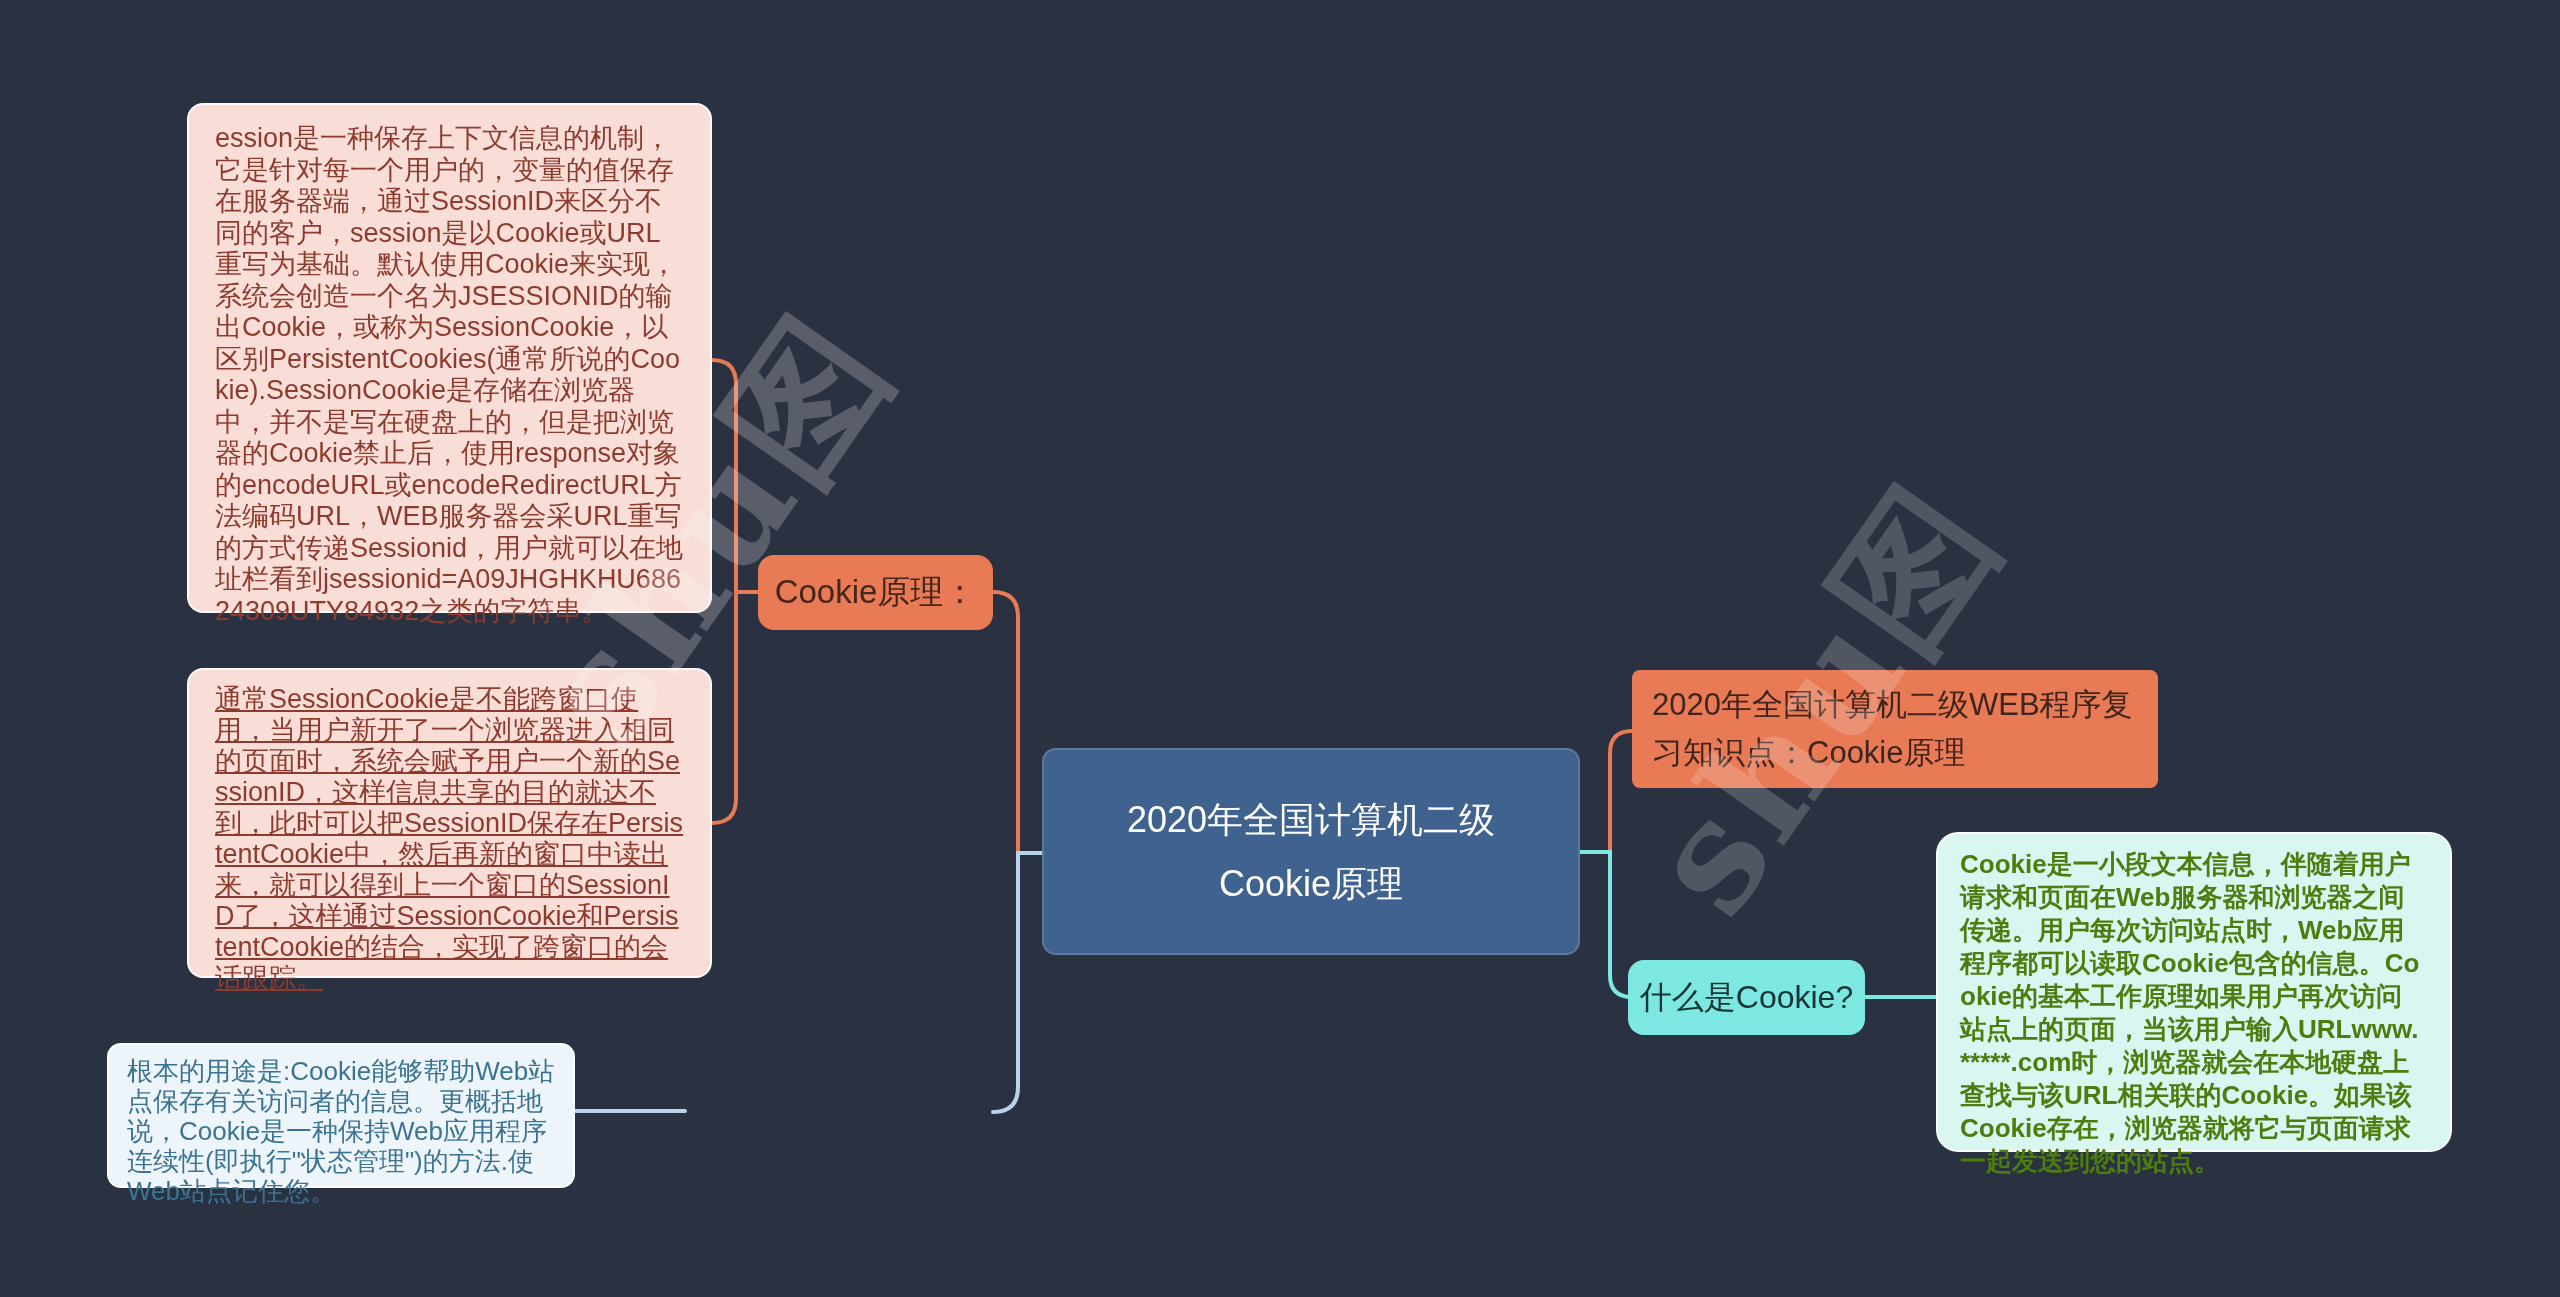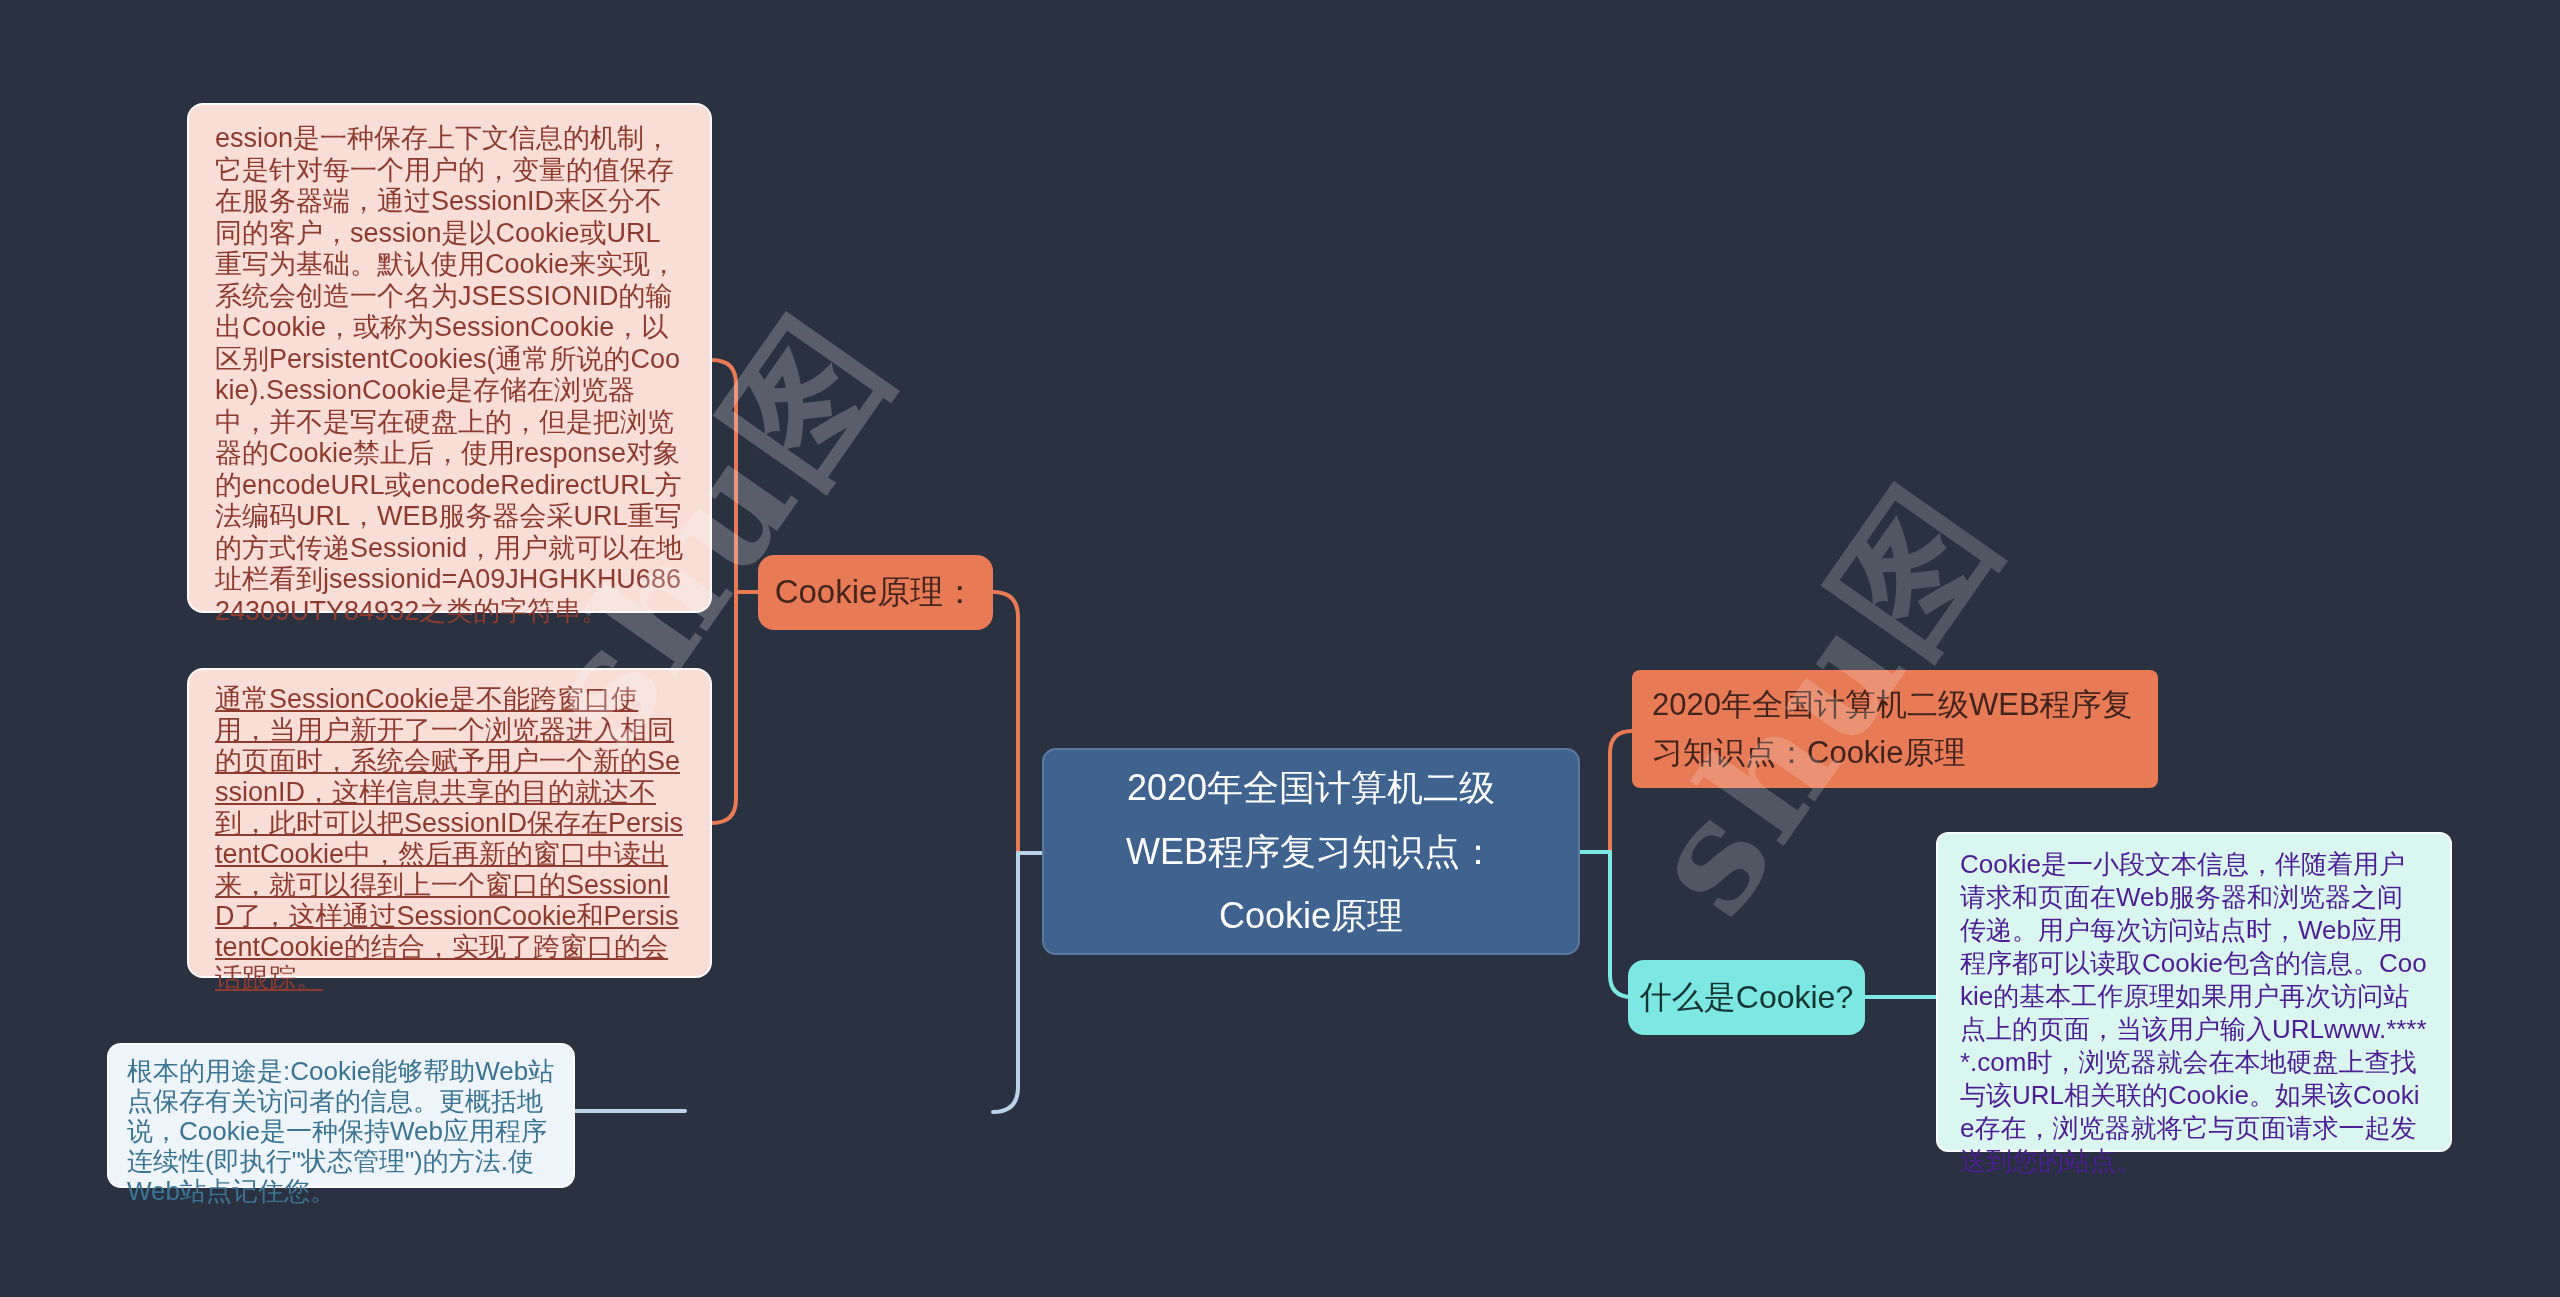"WEB程序复习知识点：" span { html: <span>WEB程序复习知识点：</span> -> none }
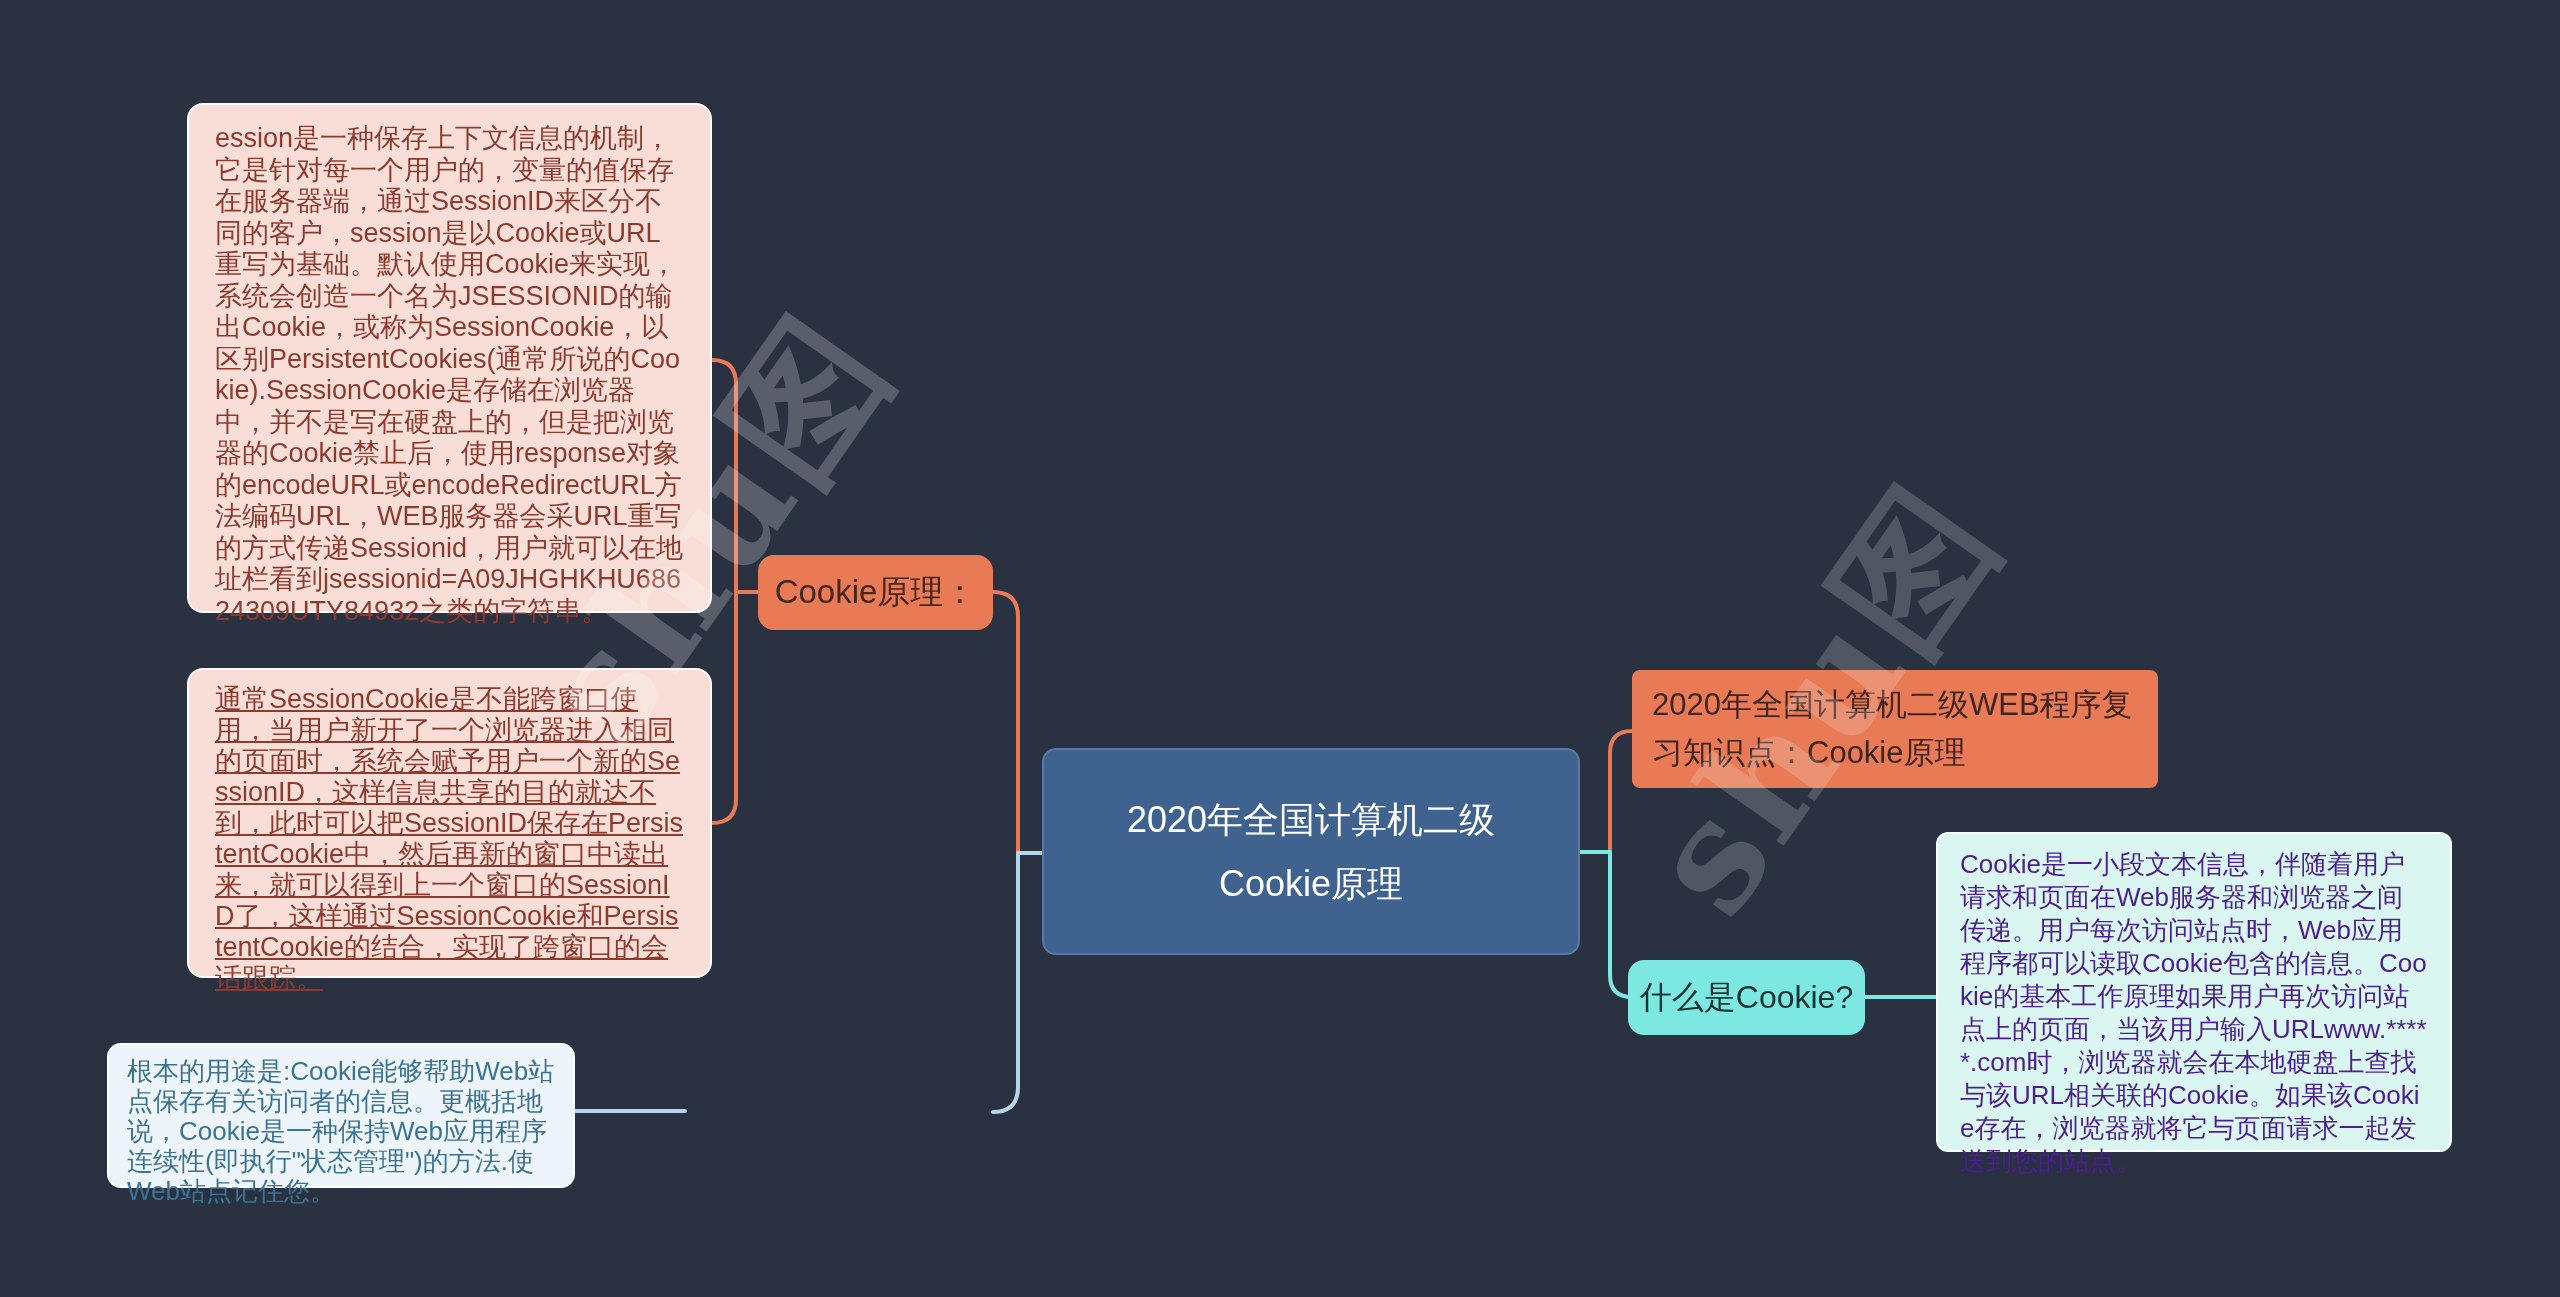"Cookie是一小段文本信息，伴随着用户请求和页面在Web服务器和浏览器之间传递" .box-cyan { border-radius: 12px -> 22px; color: #4c1d95 -> #4d7c0f; font-weight: none -> bold }
